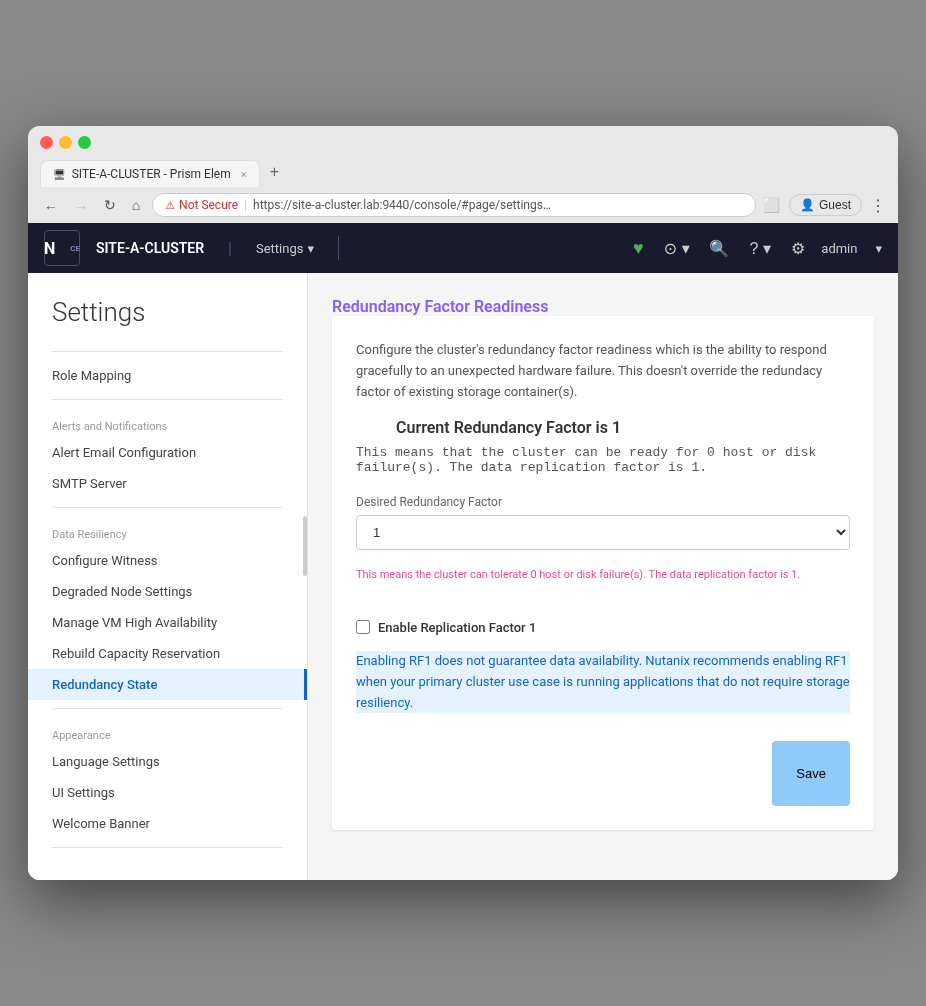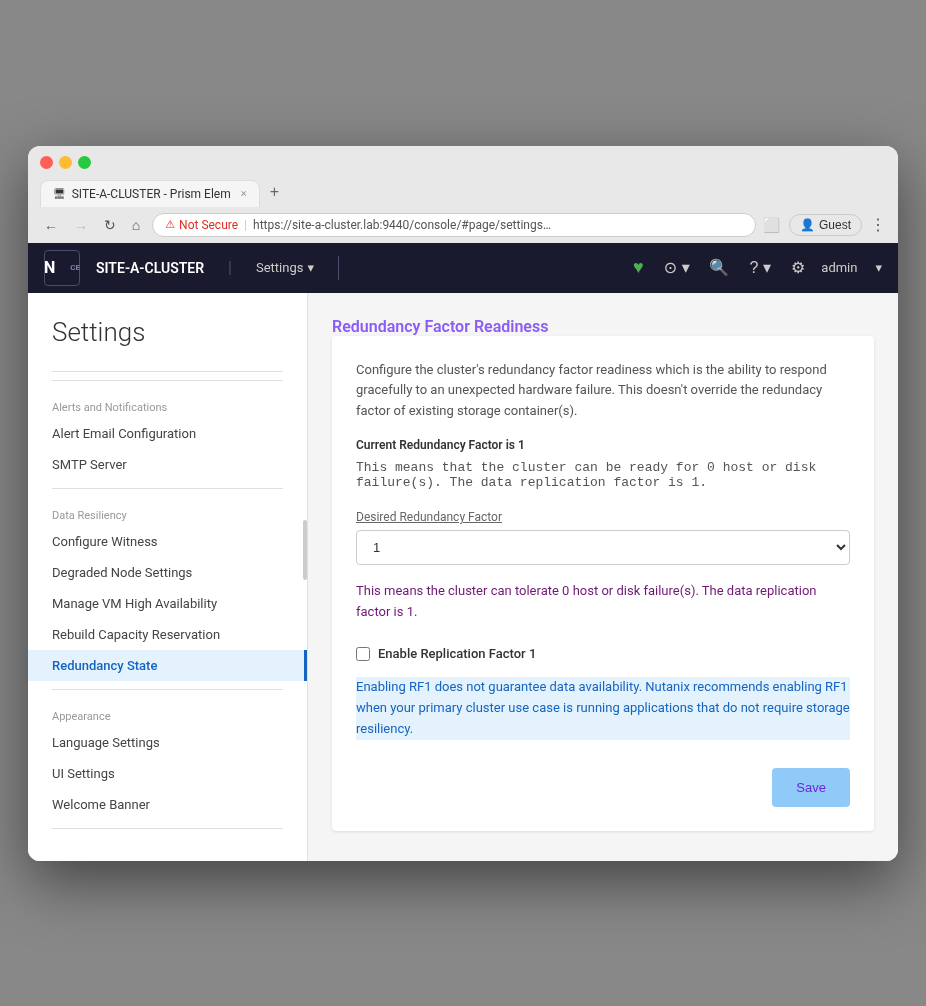"Role Mapping" a.sidebar-item { html: none -> <a> <span>Role Mapping</span> </a> }
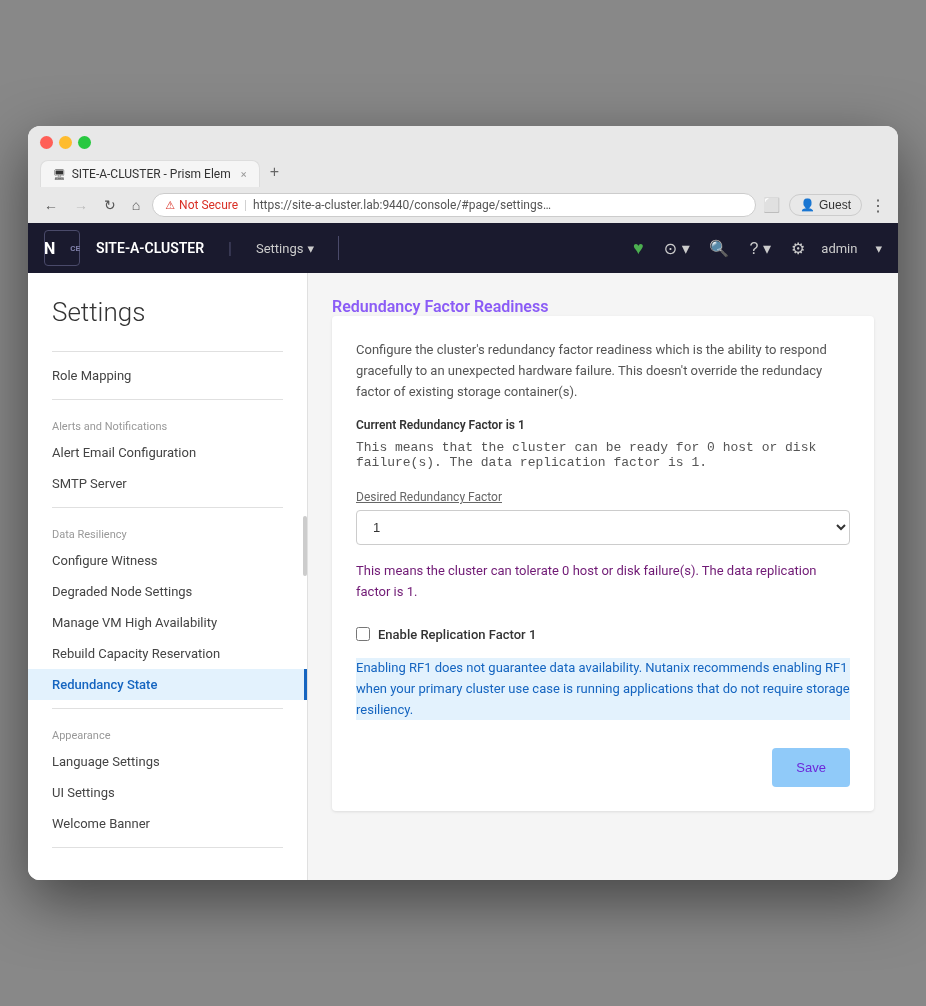"Current Redundancy Factor is 1" .current-factor { font-size: 12px -> 16px; margin-left: none -> 40px }
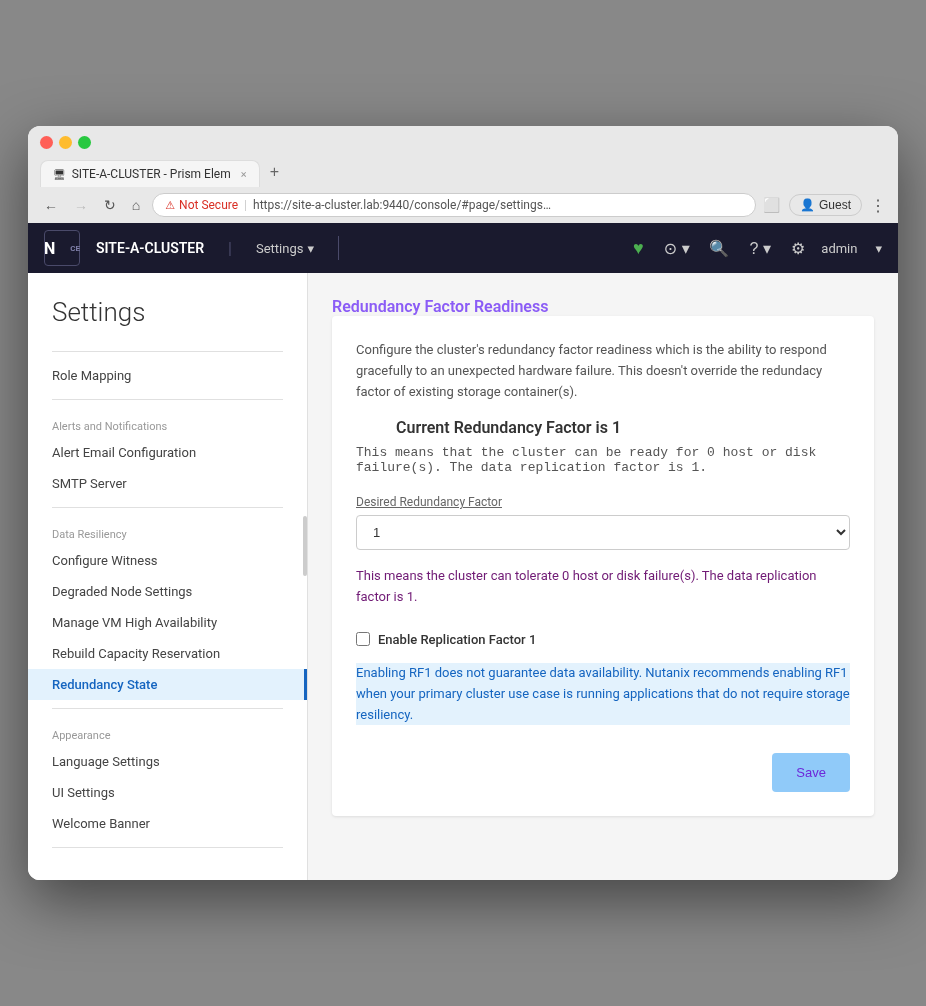"Desired Redundancy Factor" .form-label { text-decoration: underline -> none }
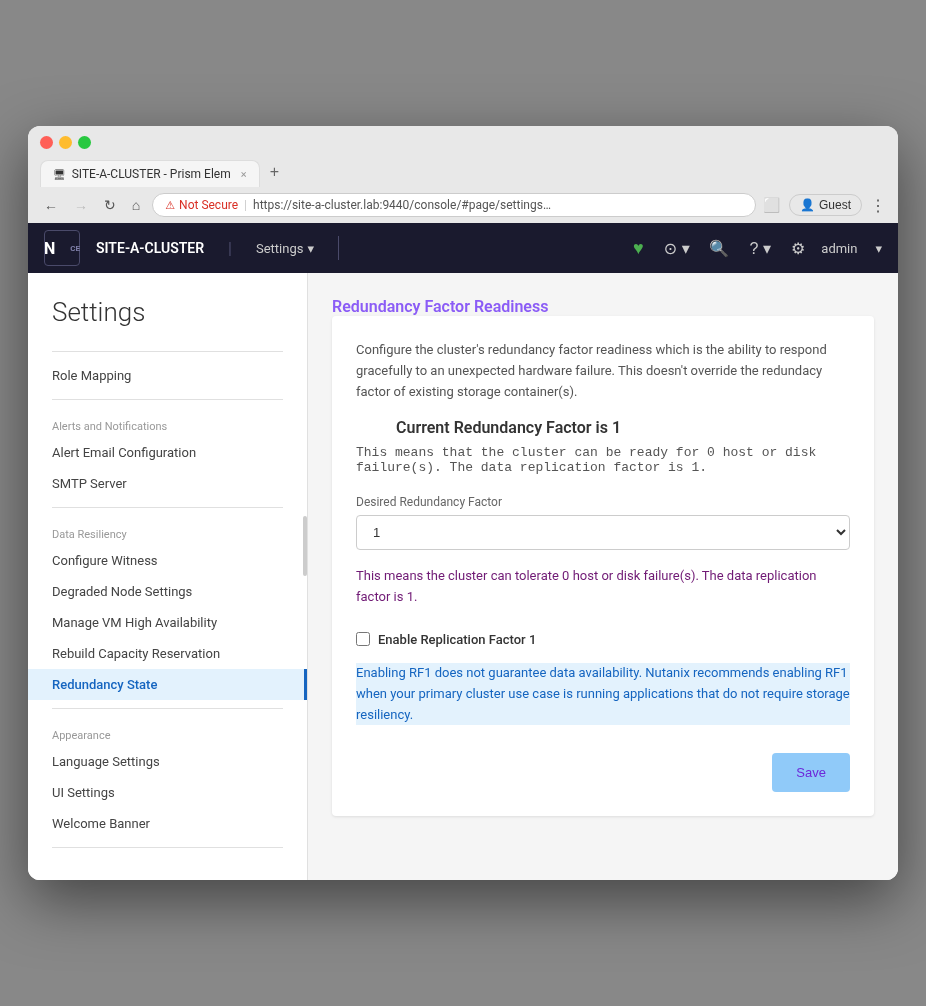"This means the cluster can" .tolerate-text { color: #701a75 -> #ec4899; font-size: 13px -> 11px; margin-bottom: 24px -> 36px }
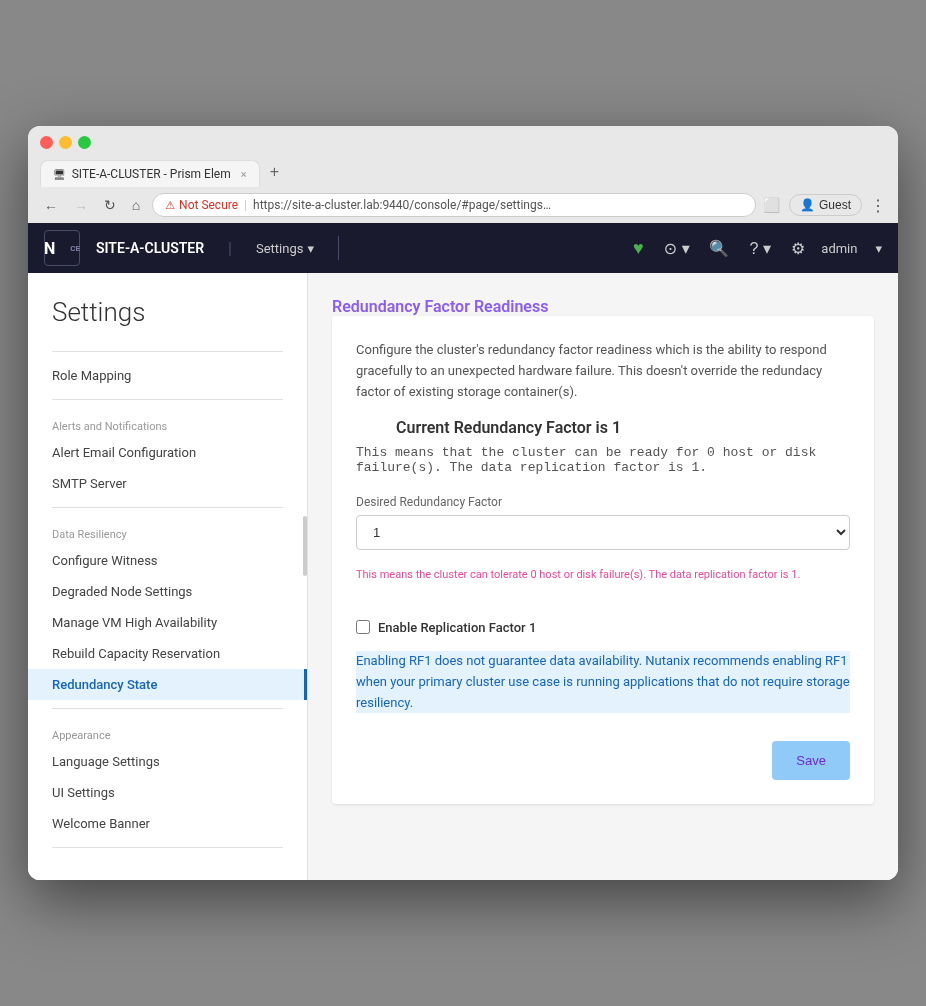"Save" .save-btn { color: #6d28d9 -> #000000; padding: 12px 24px -> 25px 24px }
